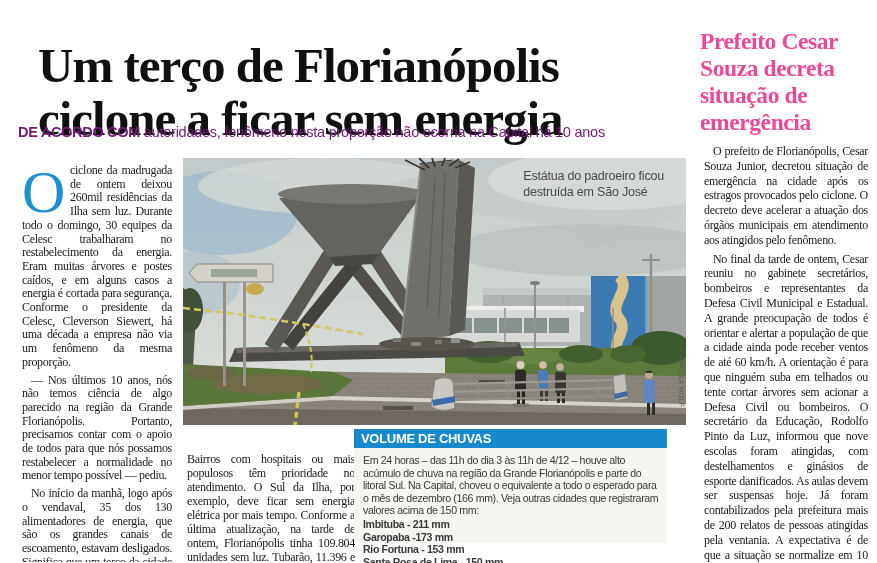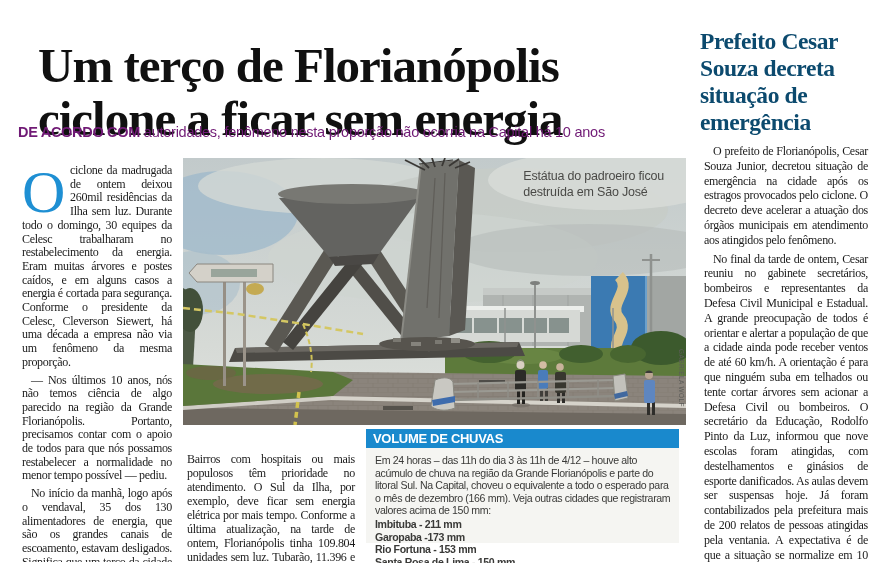"Prefeito Cesar Souza decreta situação" .side-headline { color: #0c4a6e -> #ec4899 }
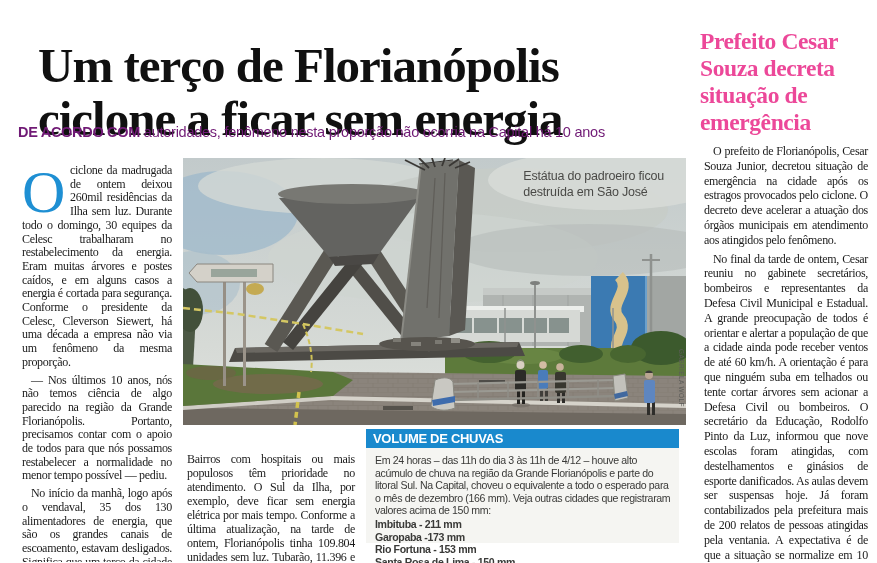"VOLUME DE CHUVAS" .volume-box { left: 366px -> 354px }
